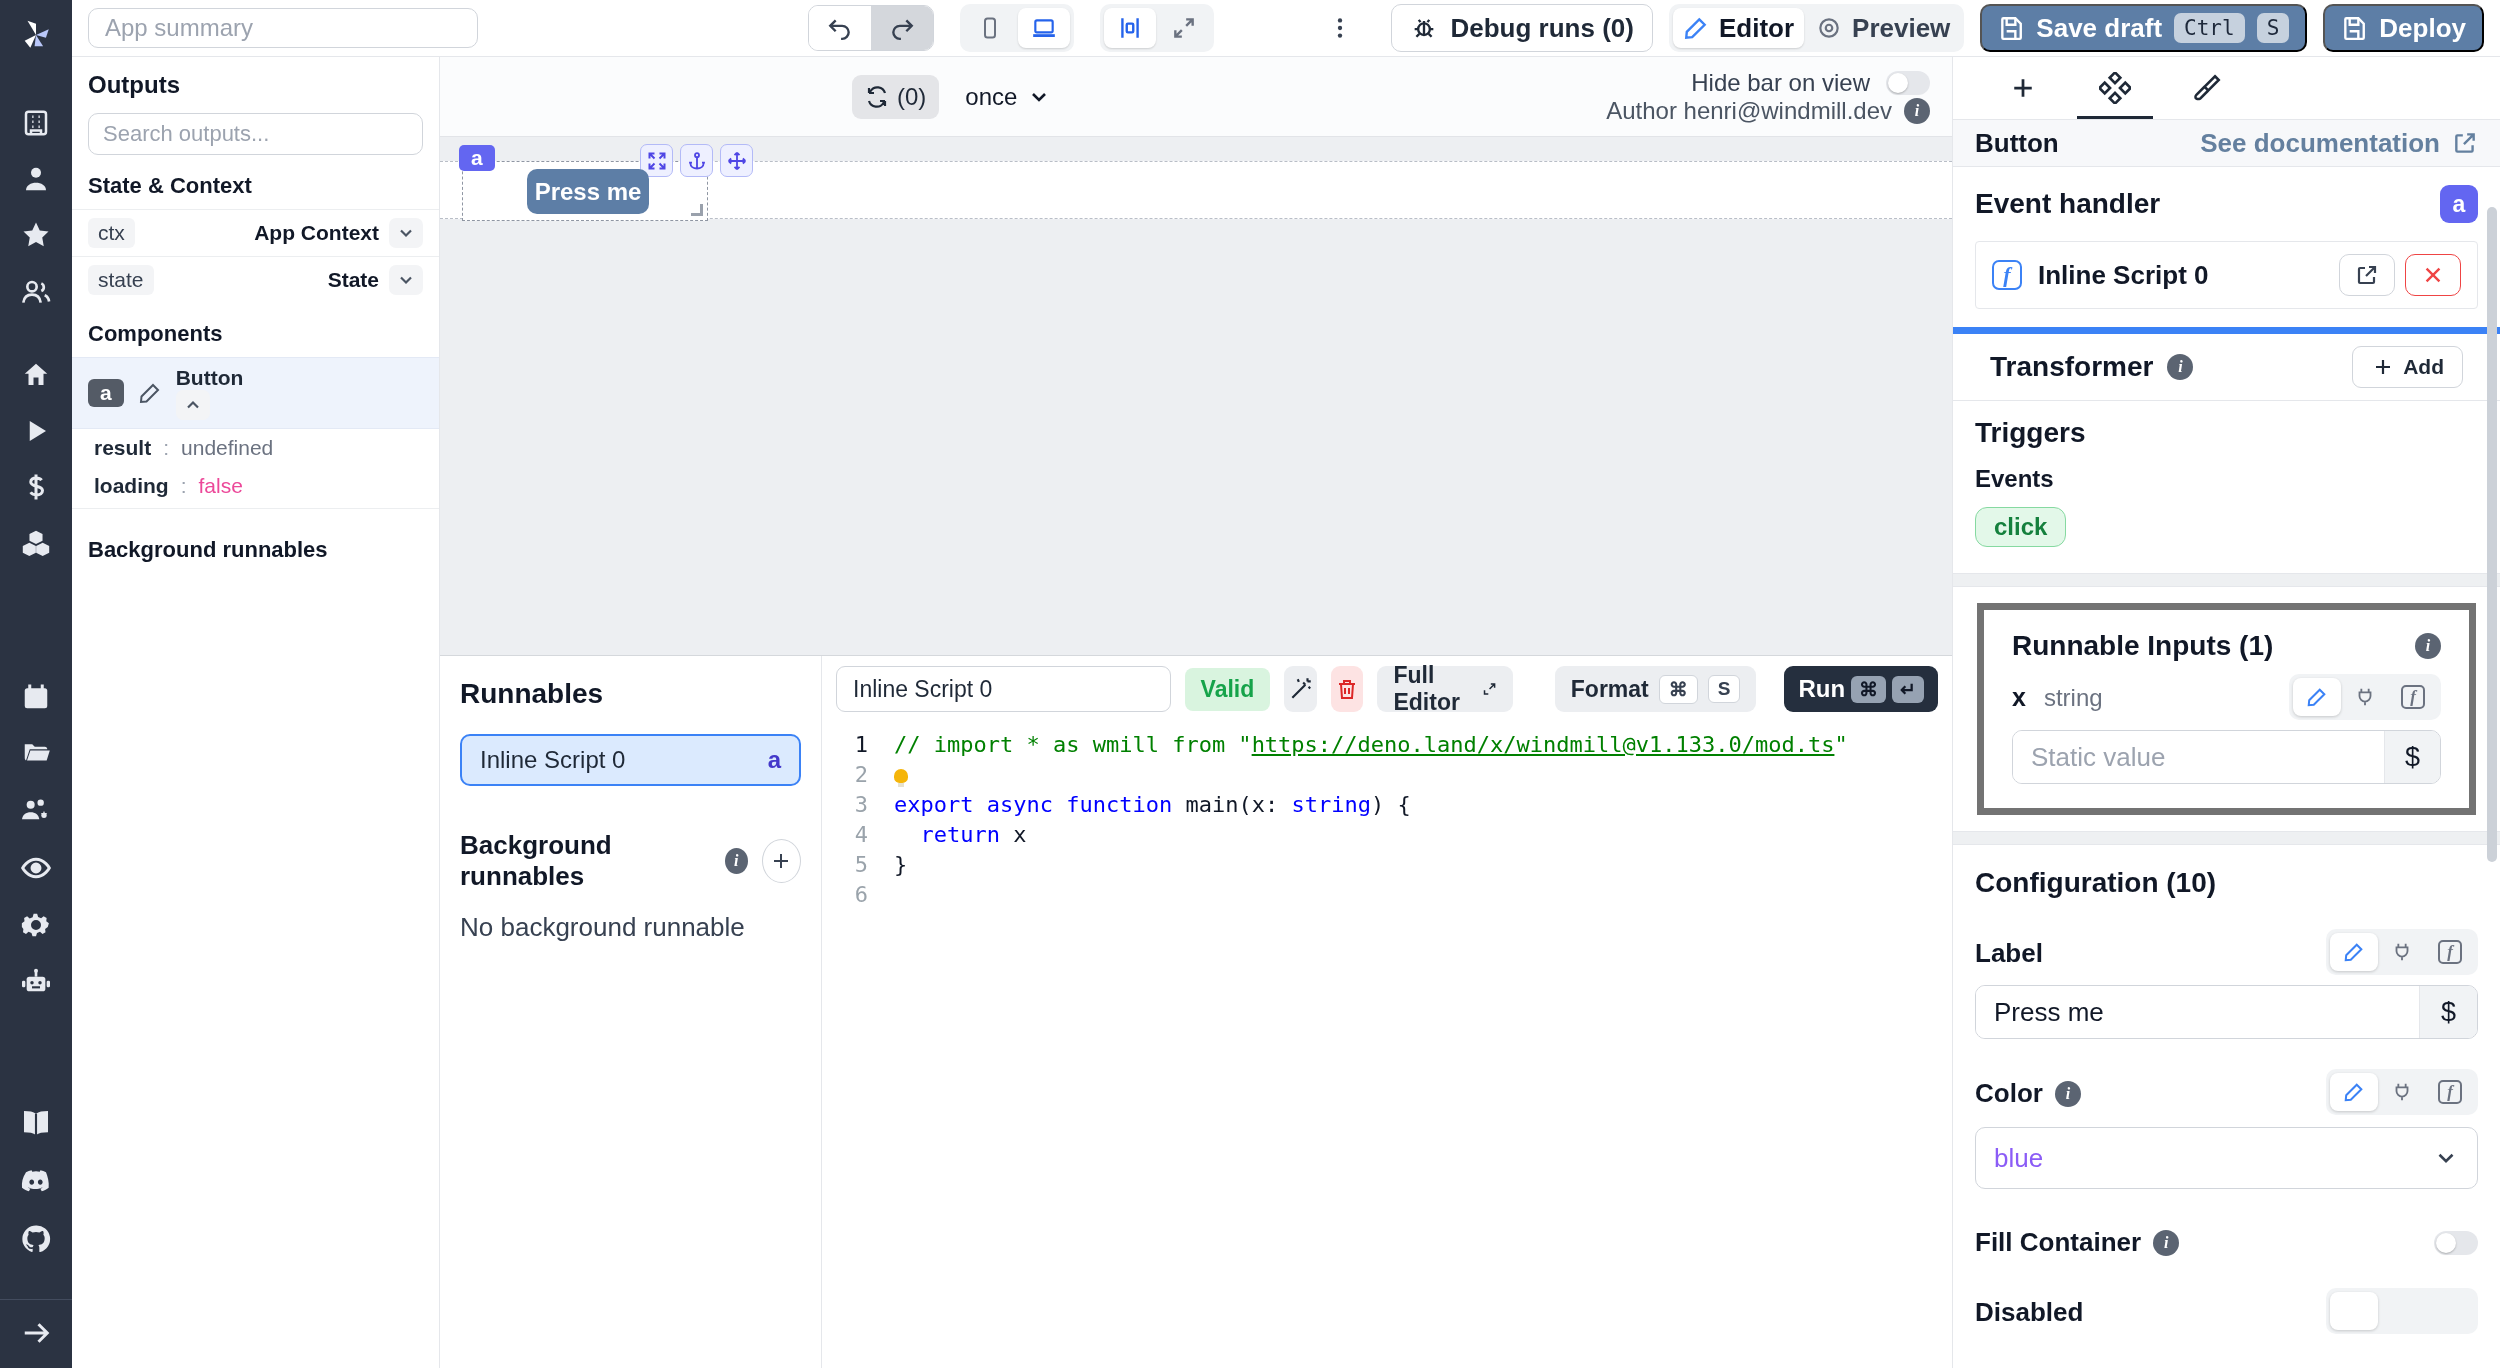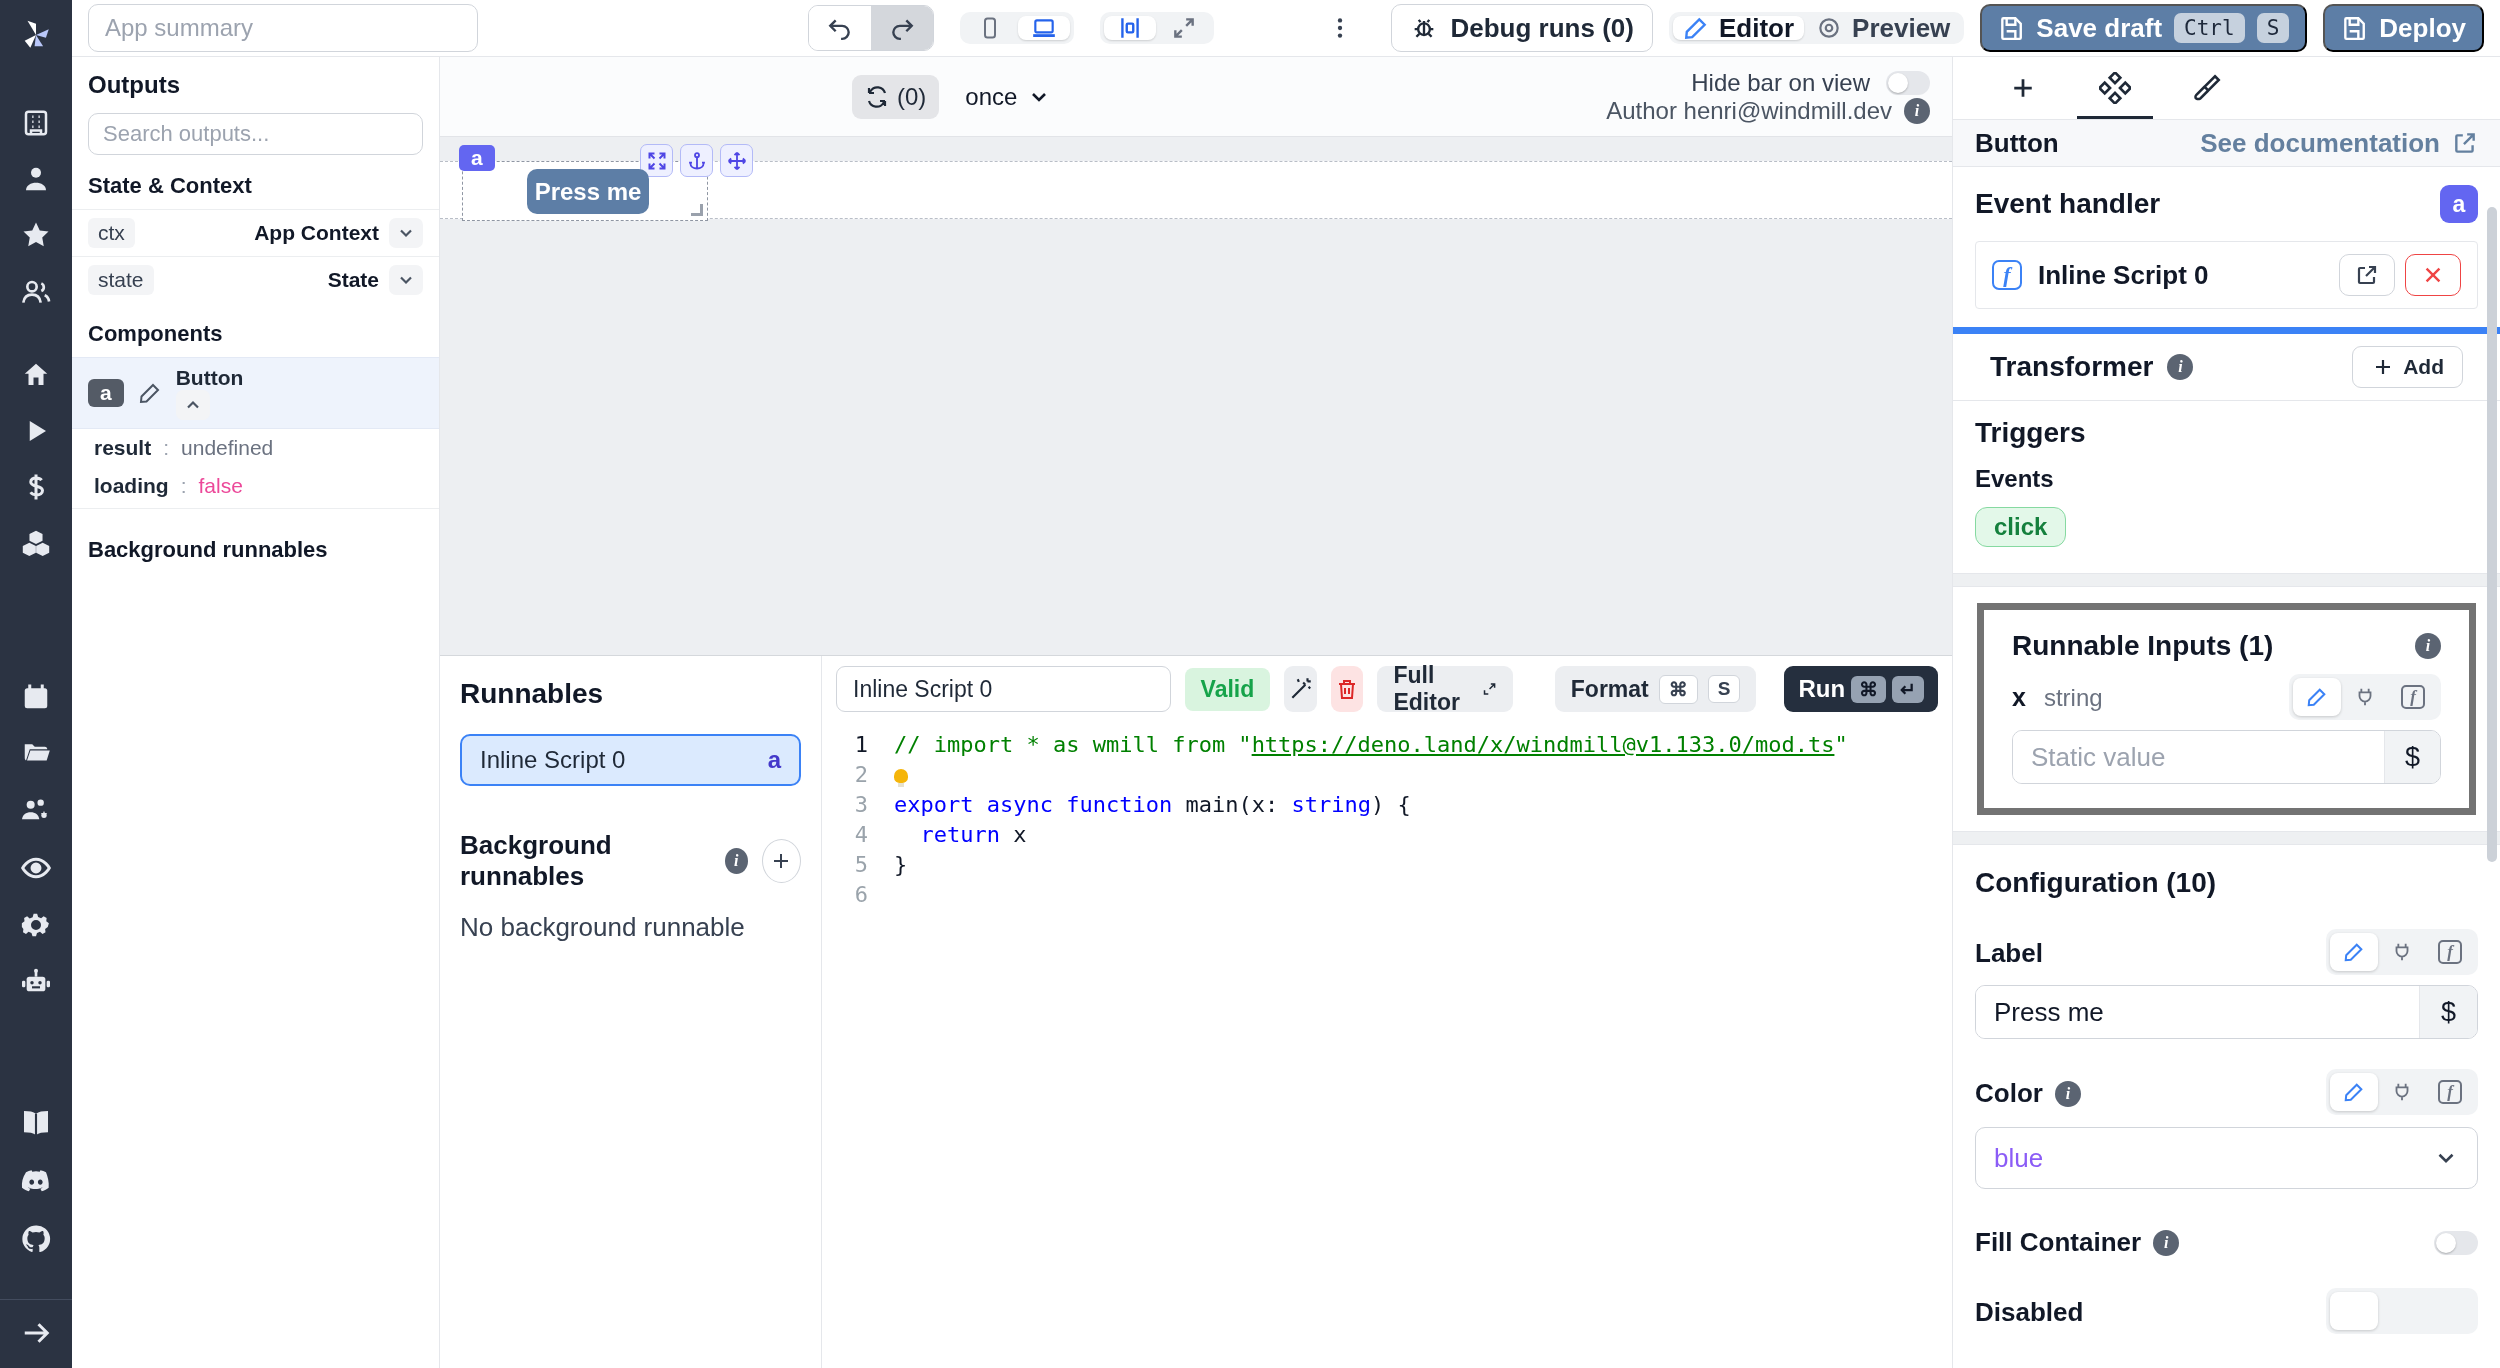"App summary" .app-summary { height: 48px -> 40px }
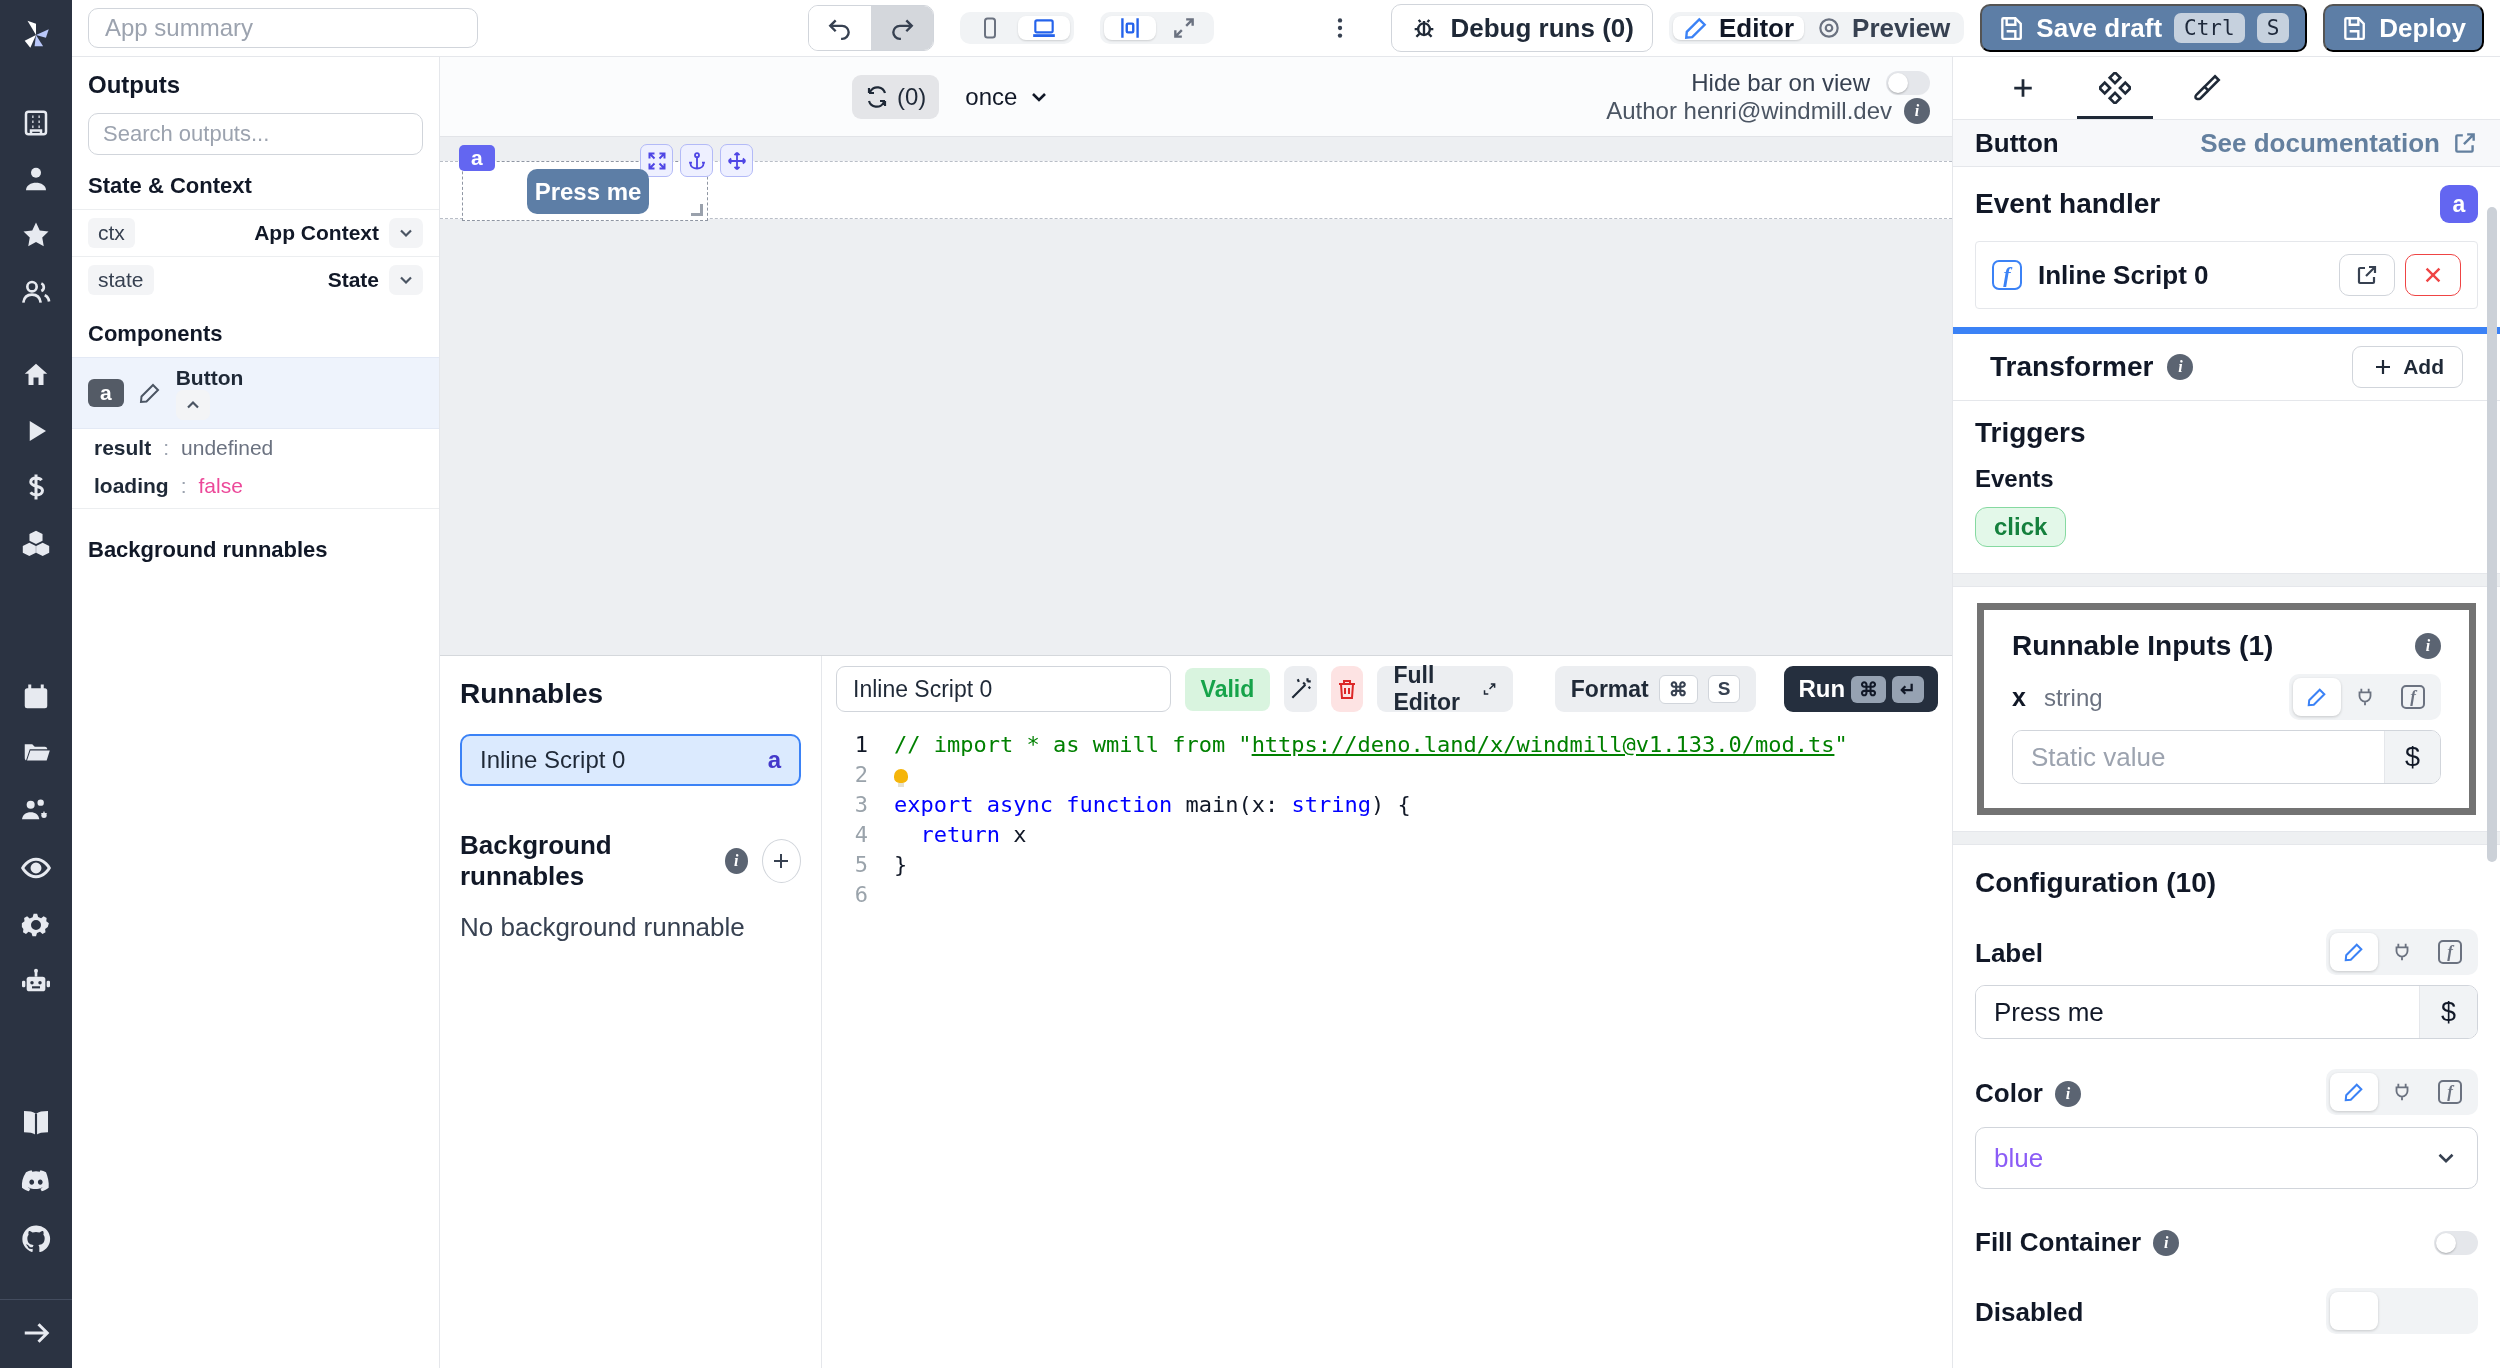"Editor" .pillgroup .pg-btn { height: 24px -> 40px }
